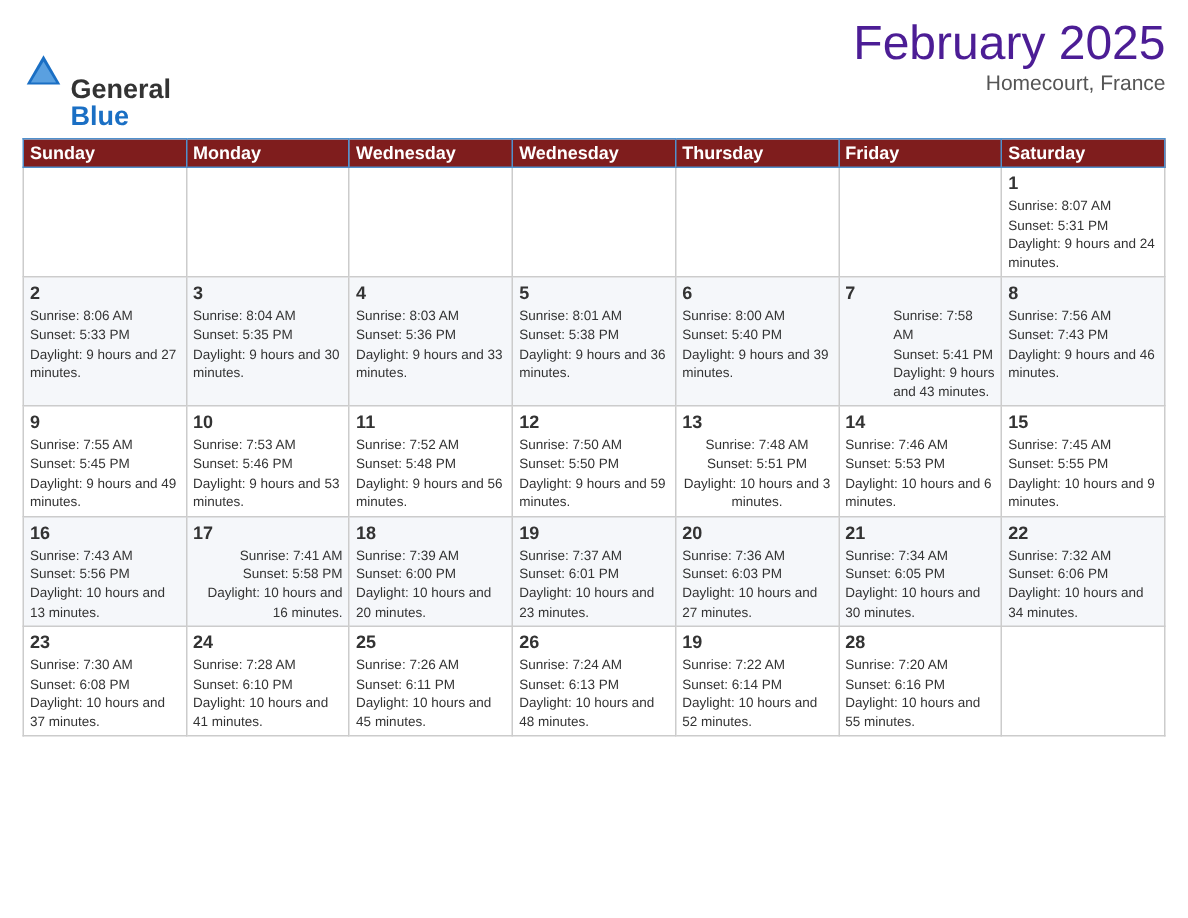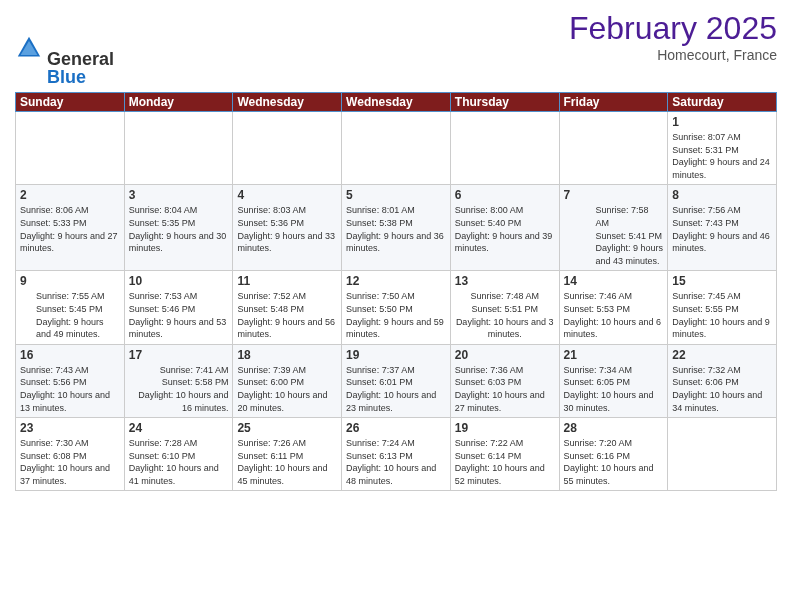"Sunrise: 7:55 AM" div.day-info { margin-left: 16px -> none }
